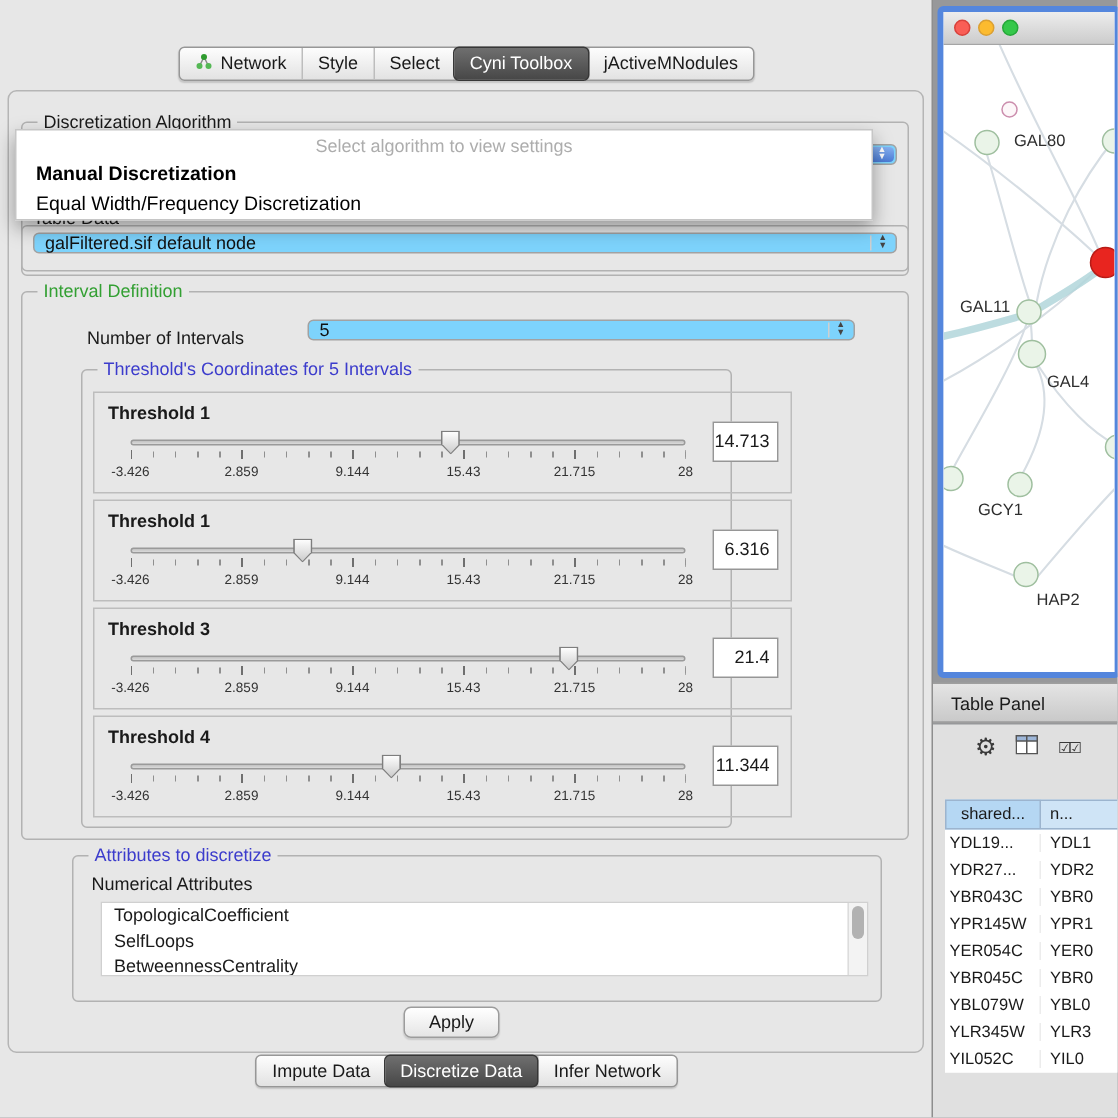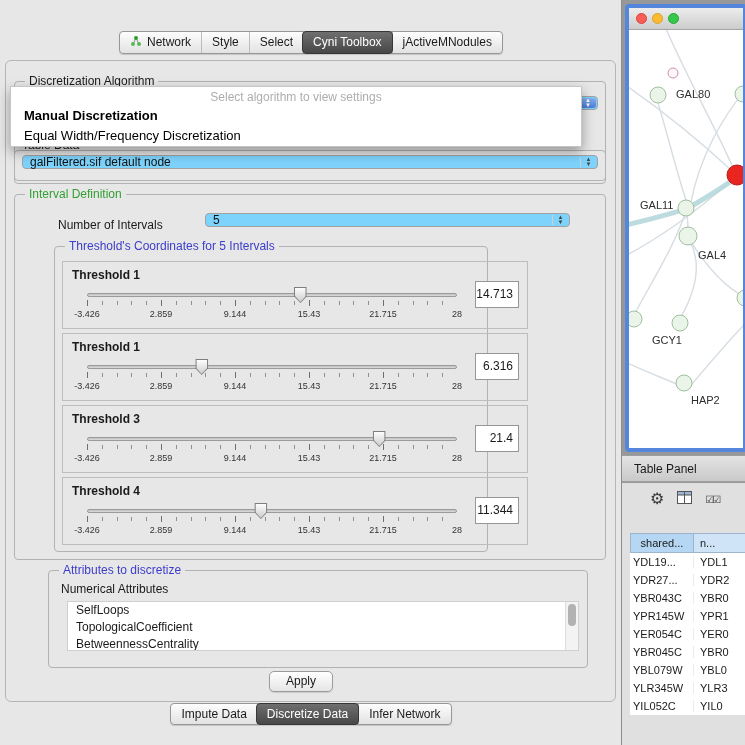"SelfLoops" div.attr-item { order: before "TopologicalCoefficient" -> after "TopologicalCoefficient" }
